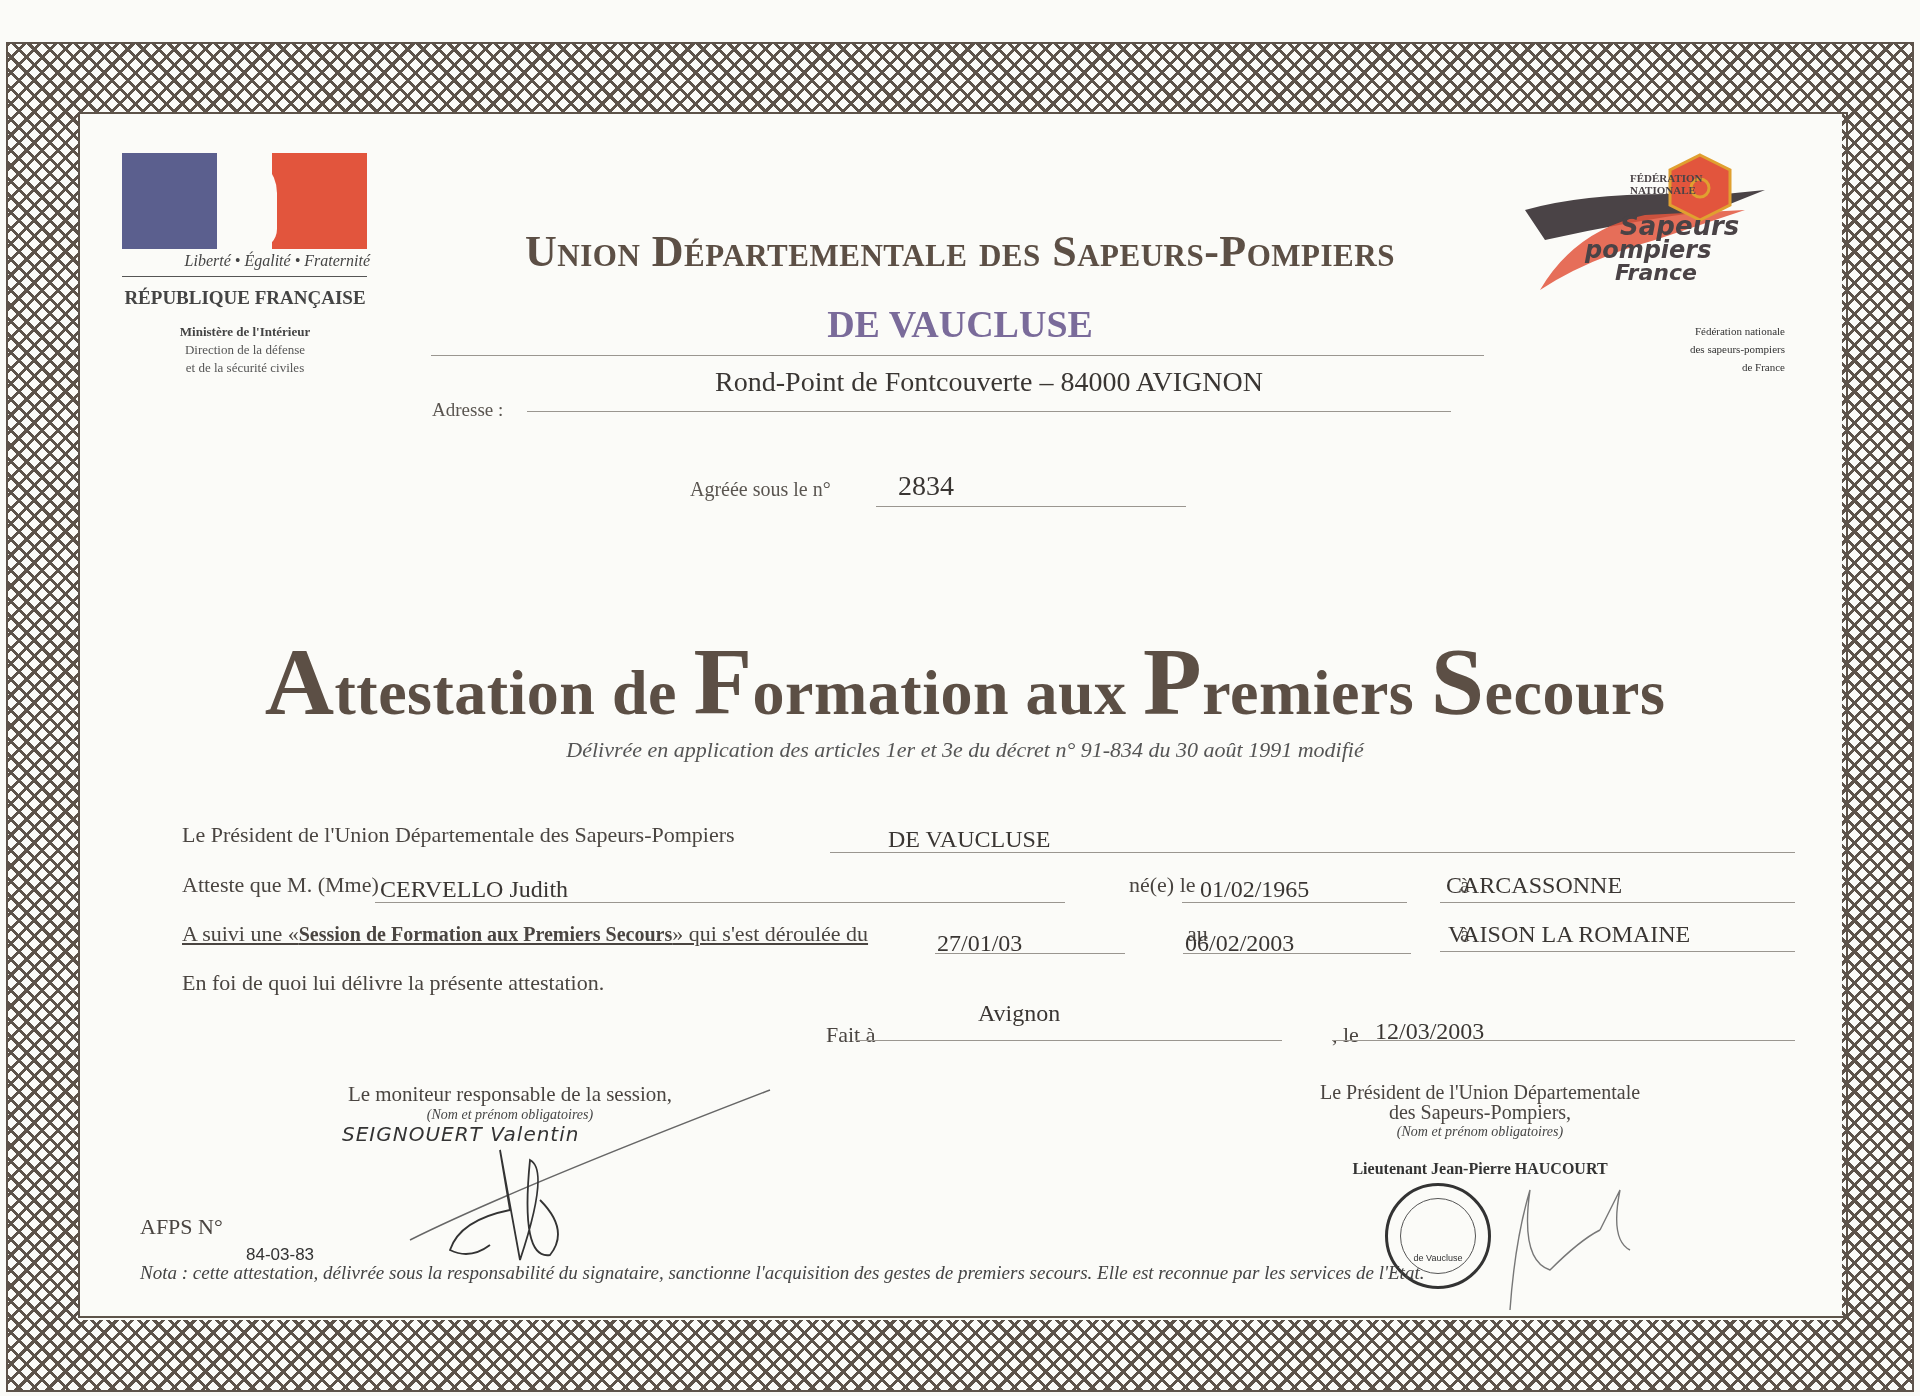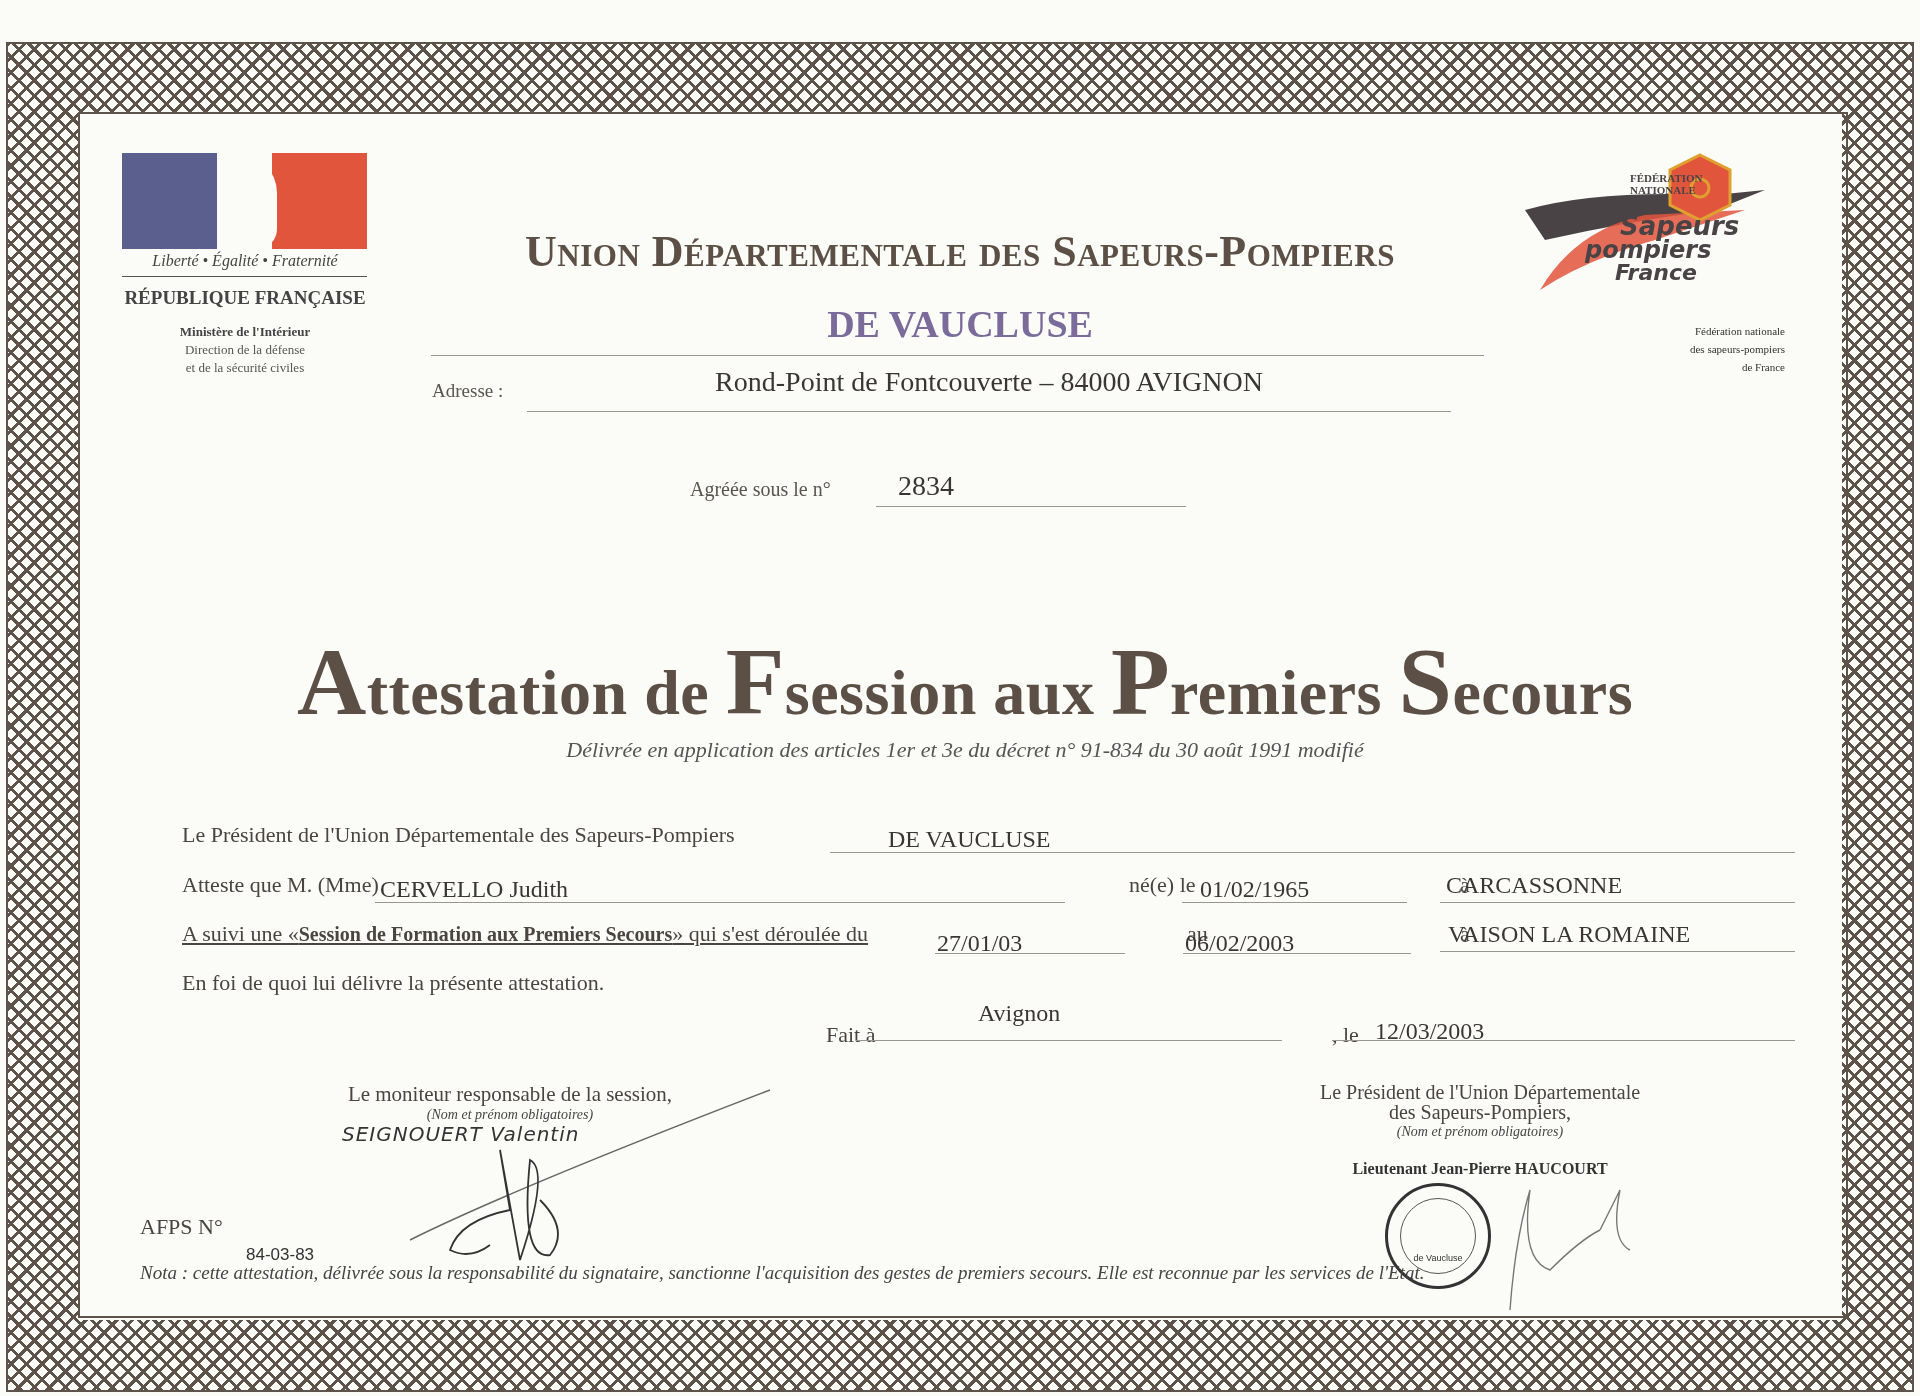"Liberté • Égalité • Fraternité" div.abs { text-align: center -> right }
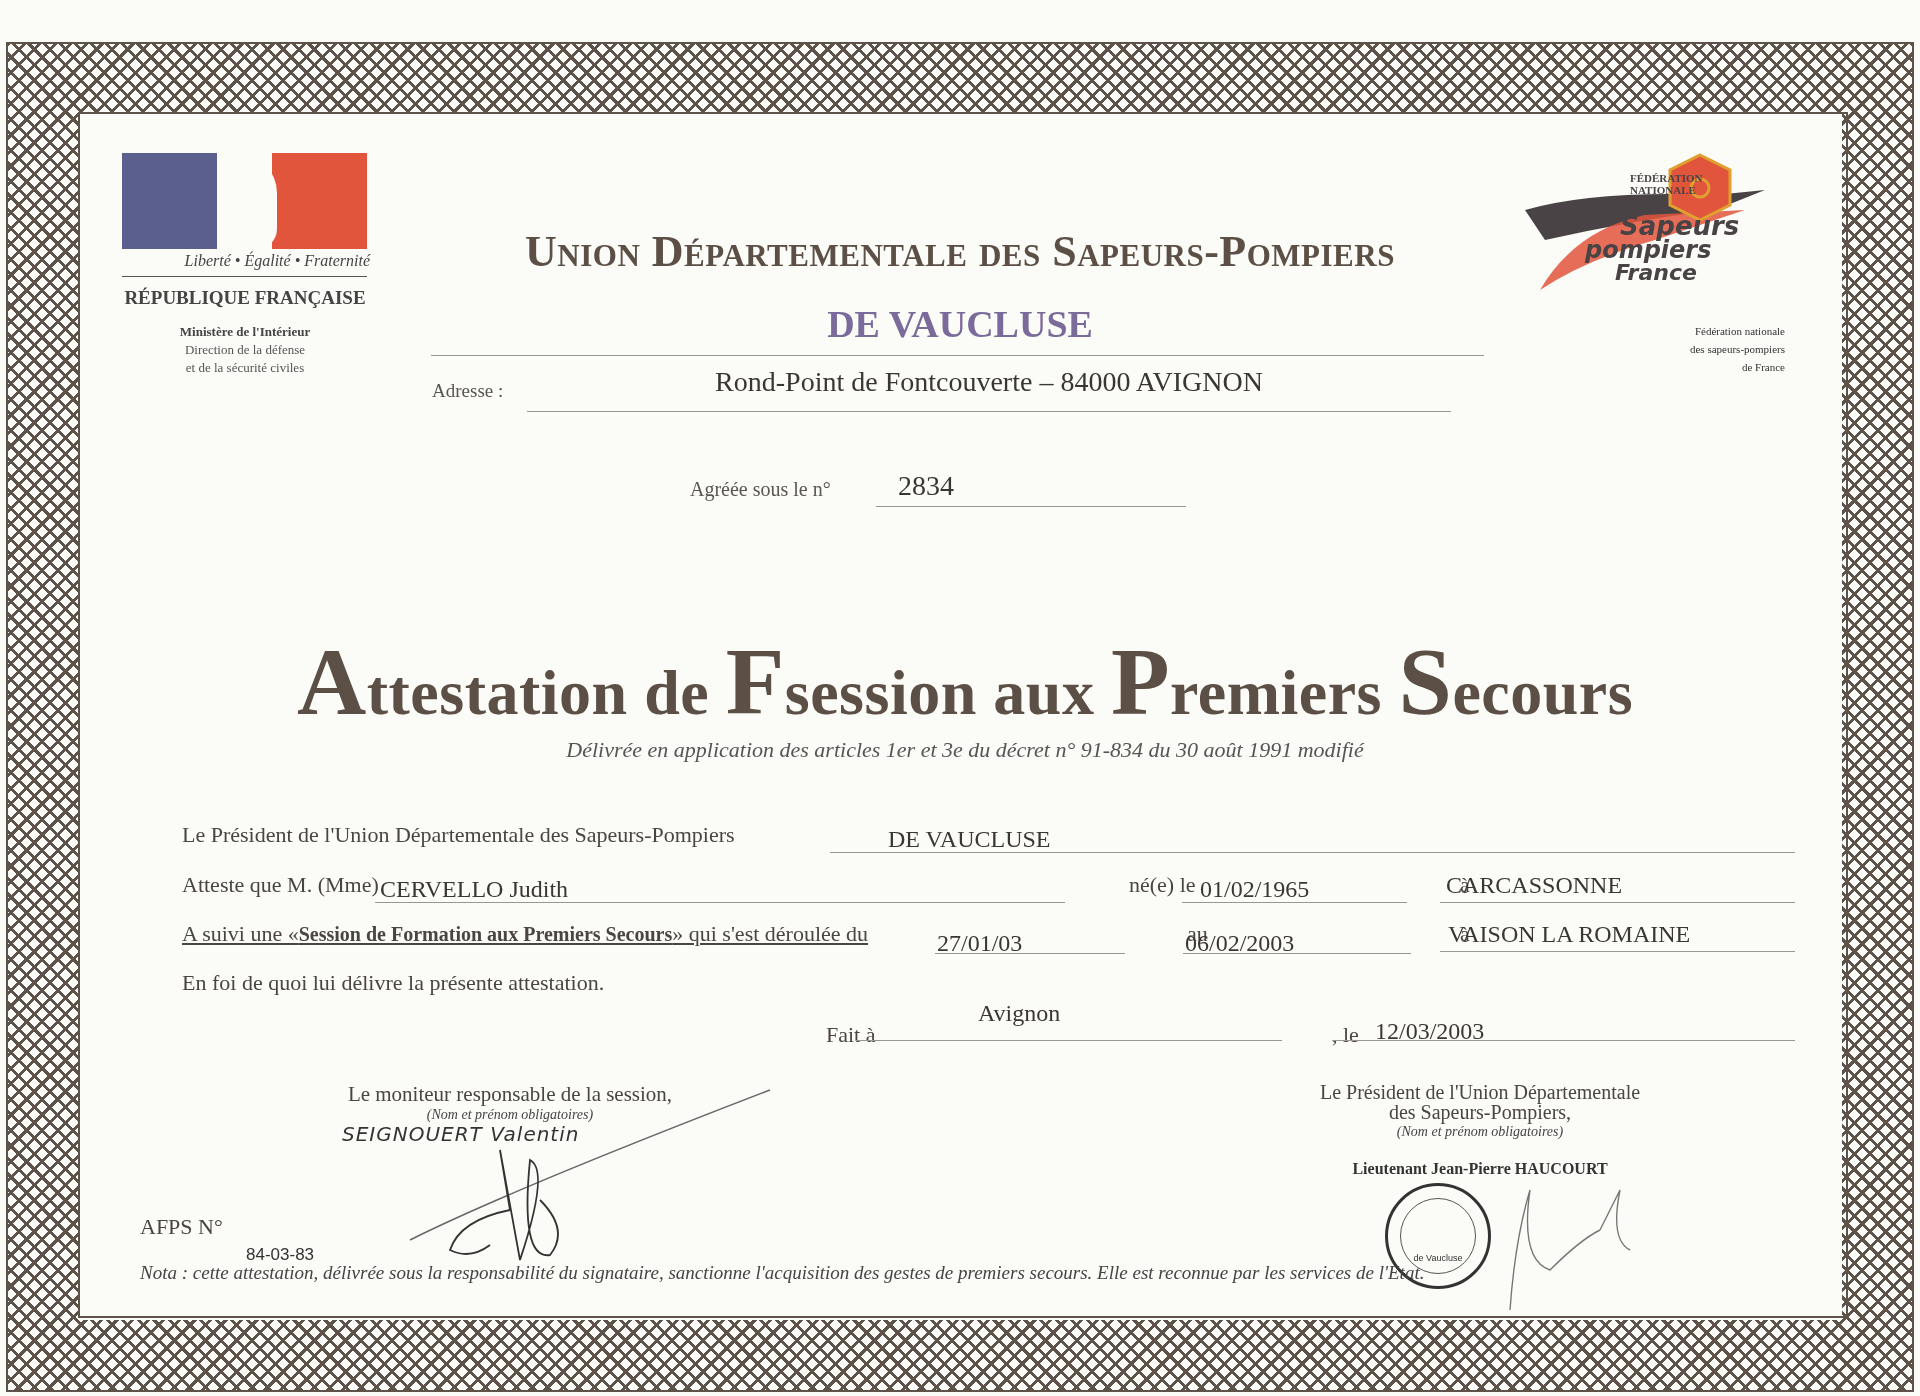"Adresse :" div.abs { top: 380px -> 399px }
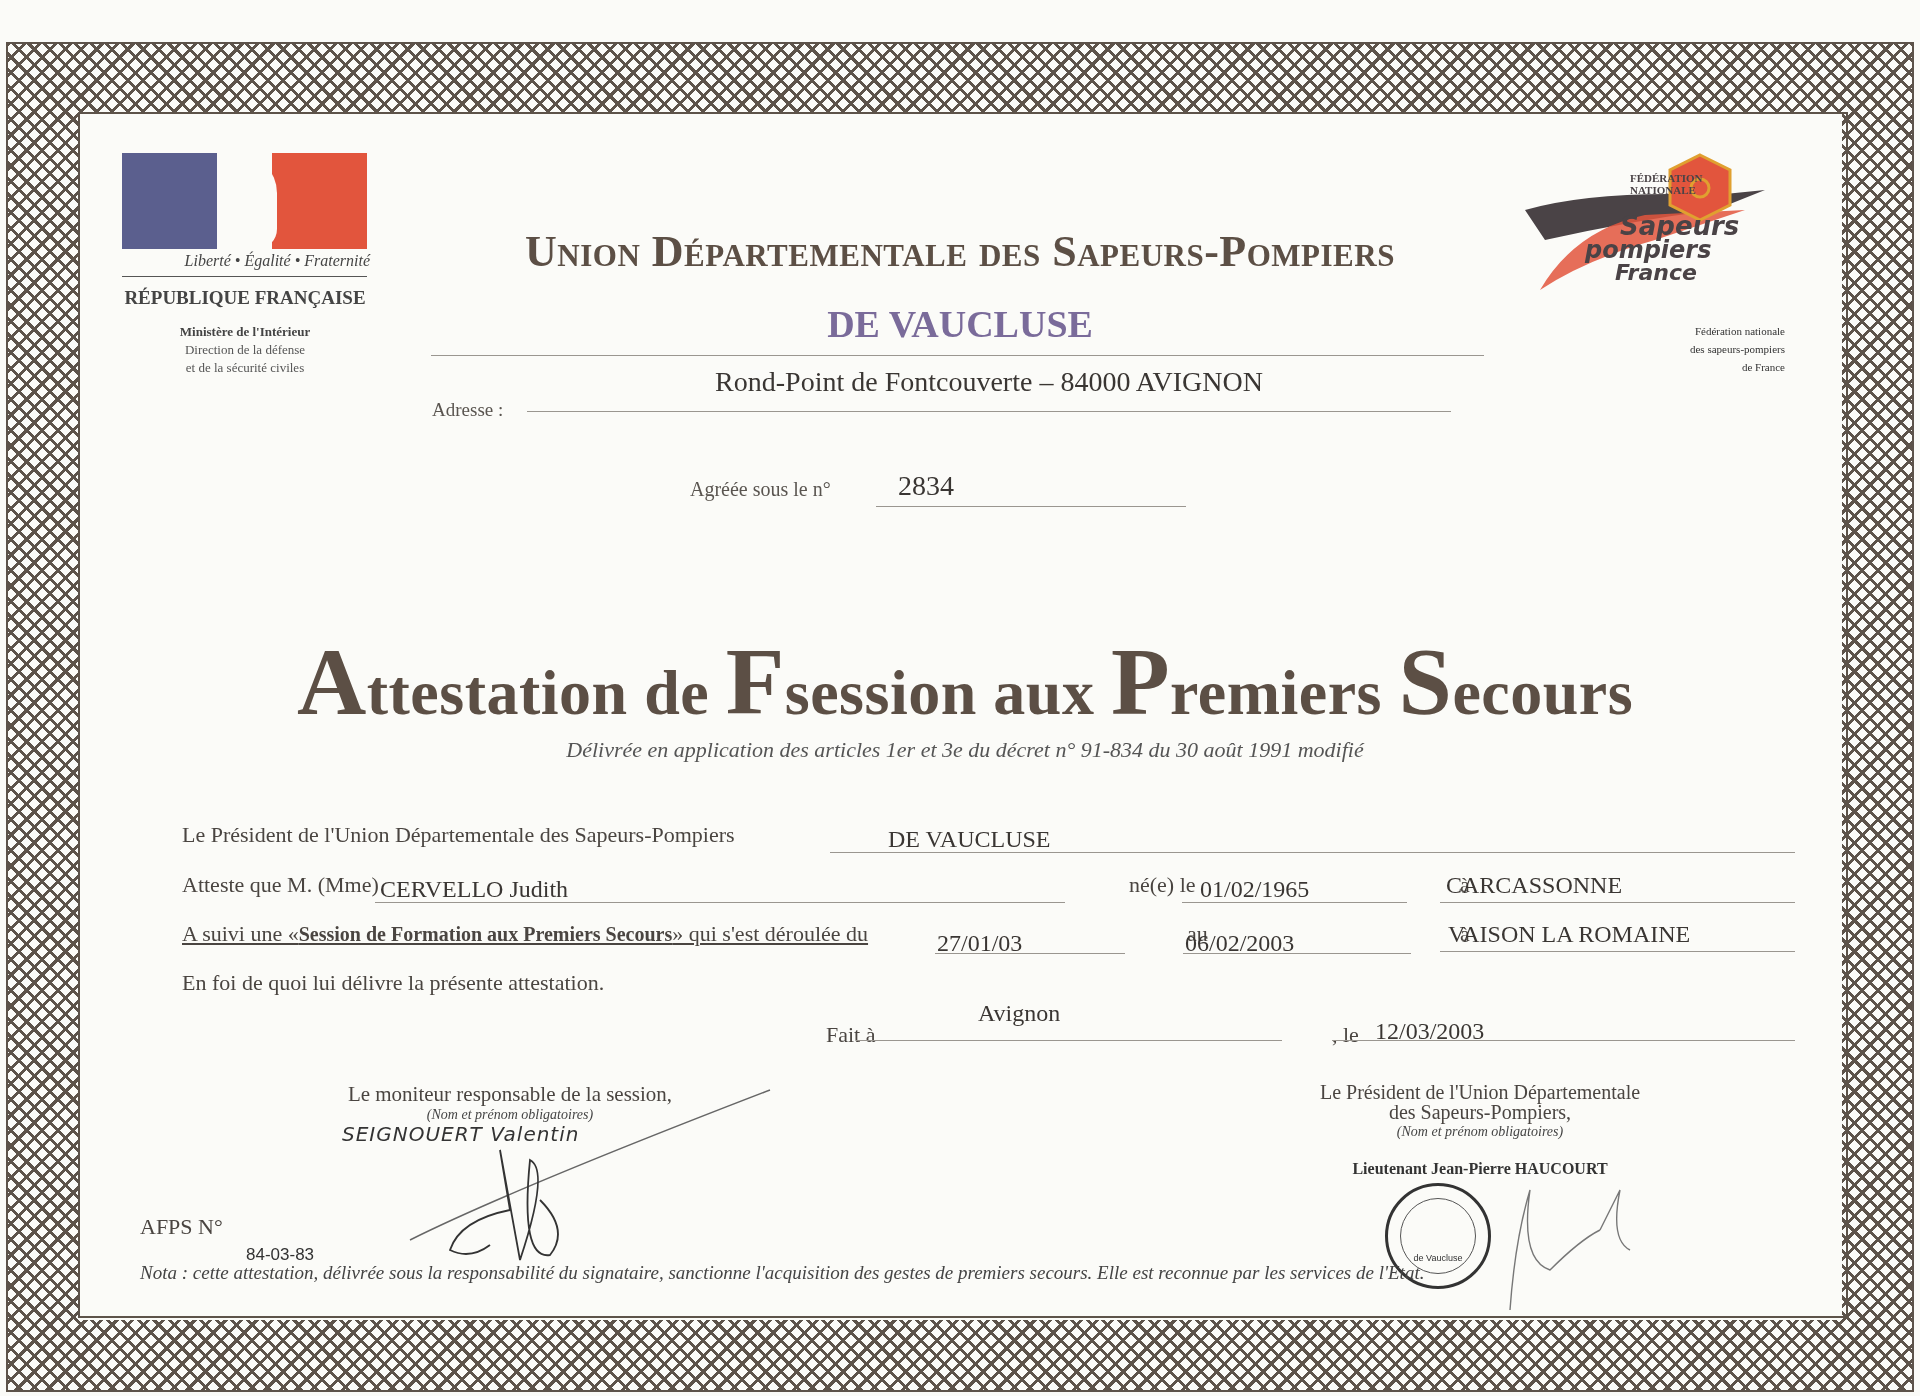"session aux" span { text: session -> ormation }
